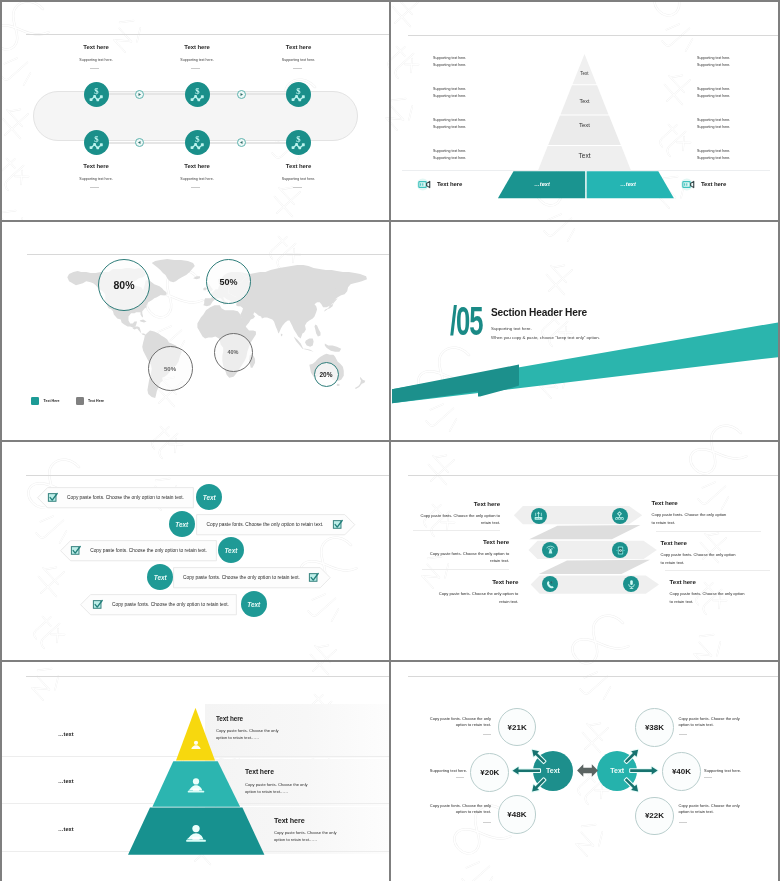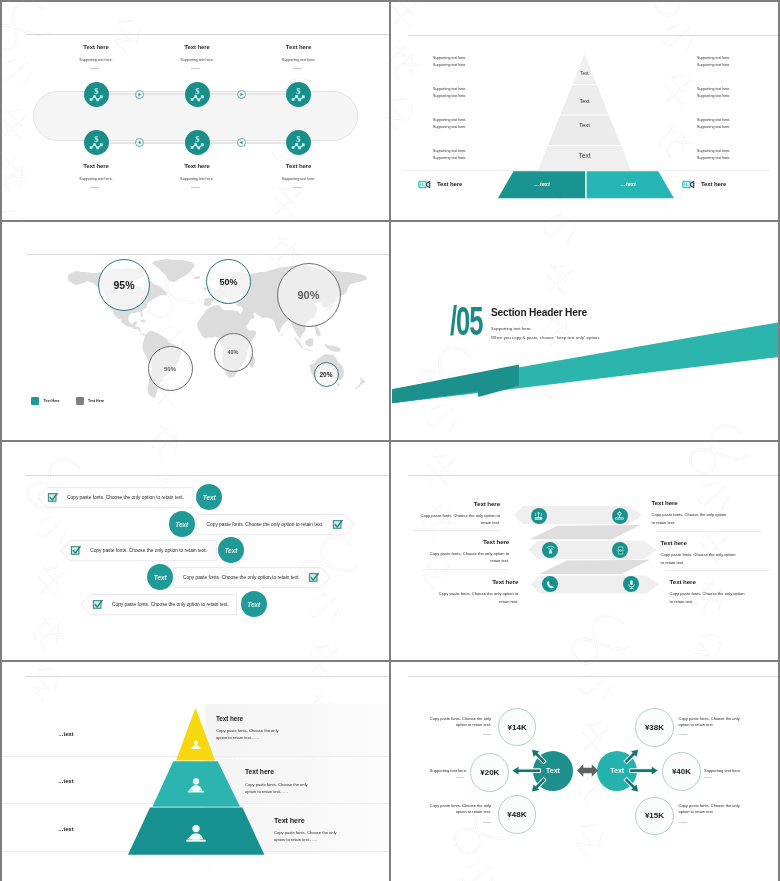"95%" div.bub { text: 95% -> 80% }
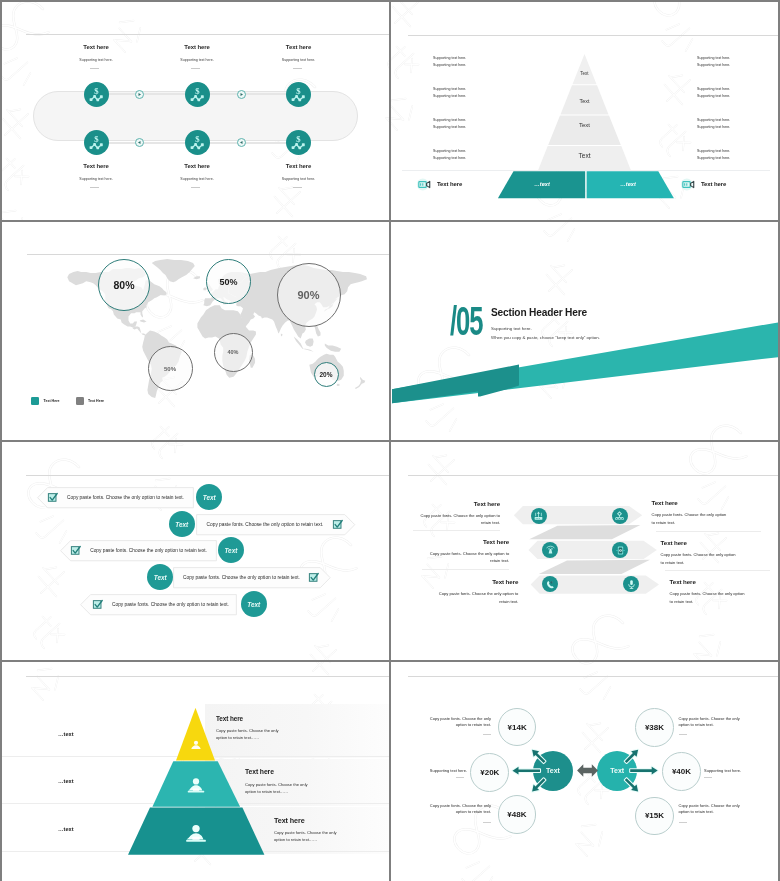"90%" div.bub { html: <div>90%</div> -> none }
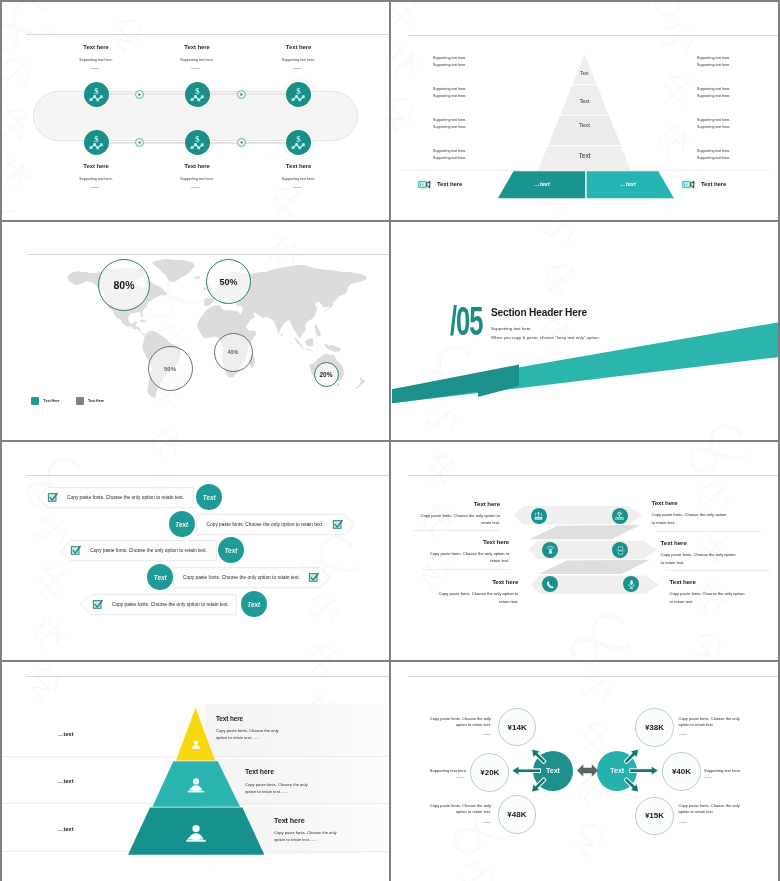"¥14K" div.ocirc { text: ¥14K -> ¥21K }
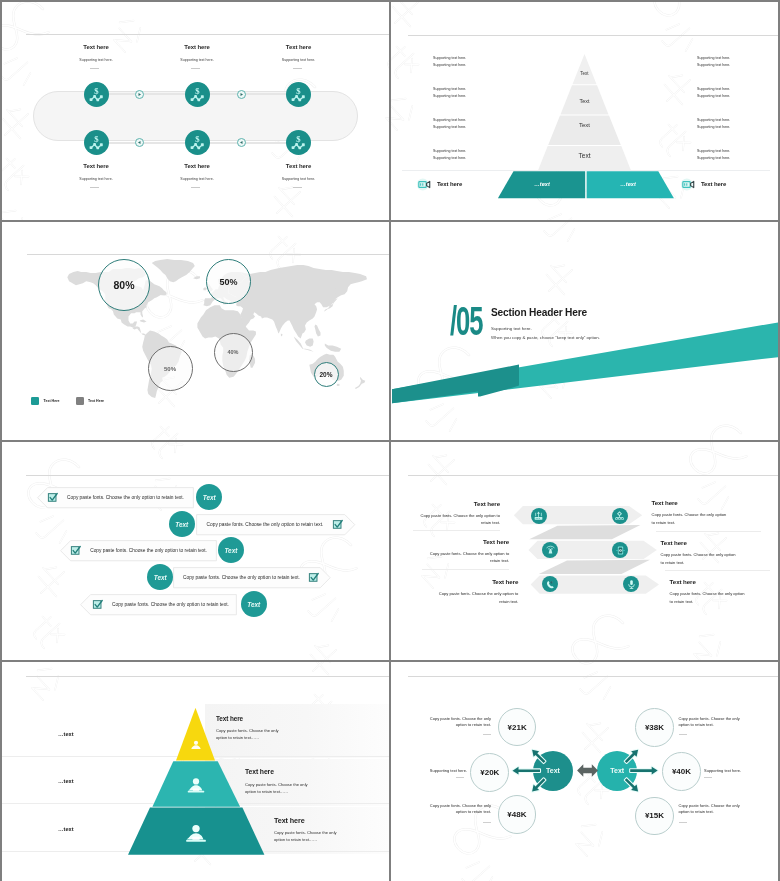"¥15K" div.ocirc { text: ¥15K -> ¥22K }
